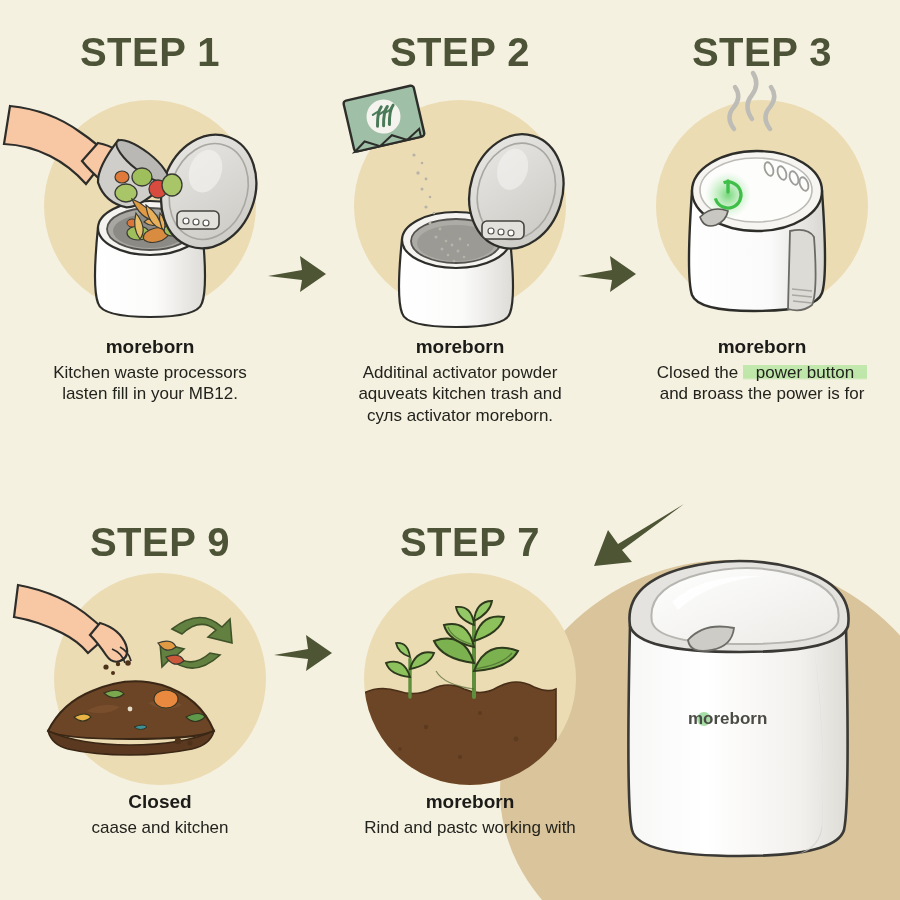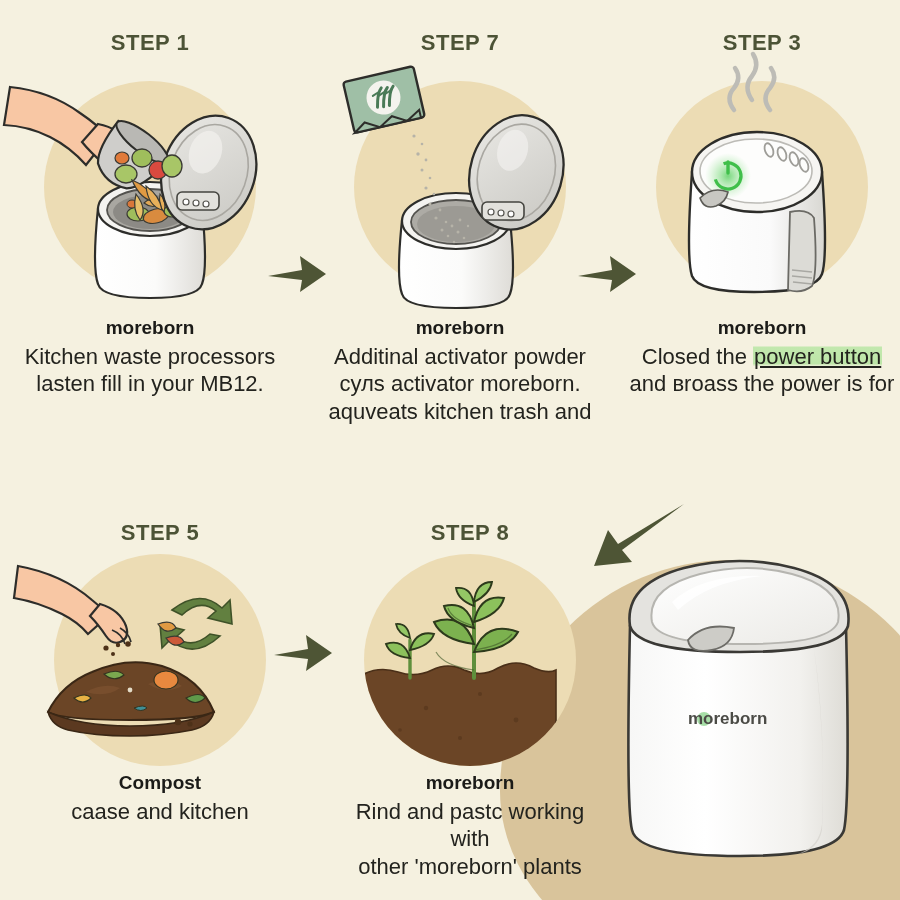"STEP 1" .step-title { font-size: 22px -> 40px }
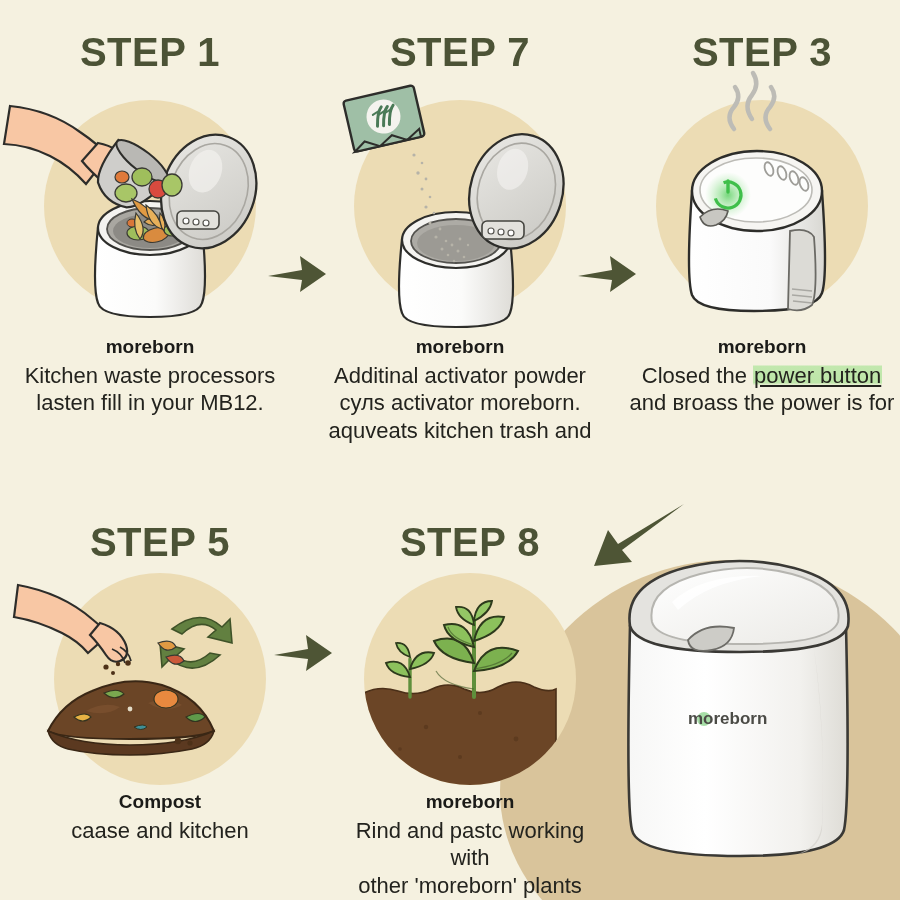"STEP 7" div.step-title { text: 7 -> 2 }
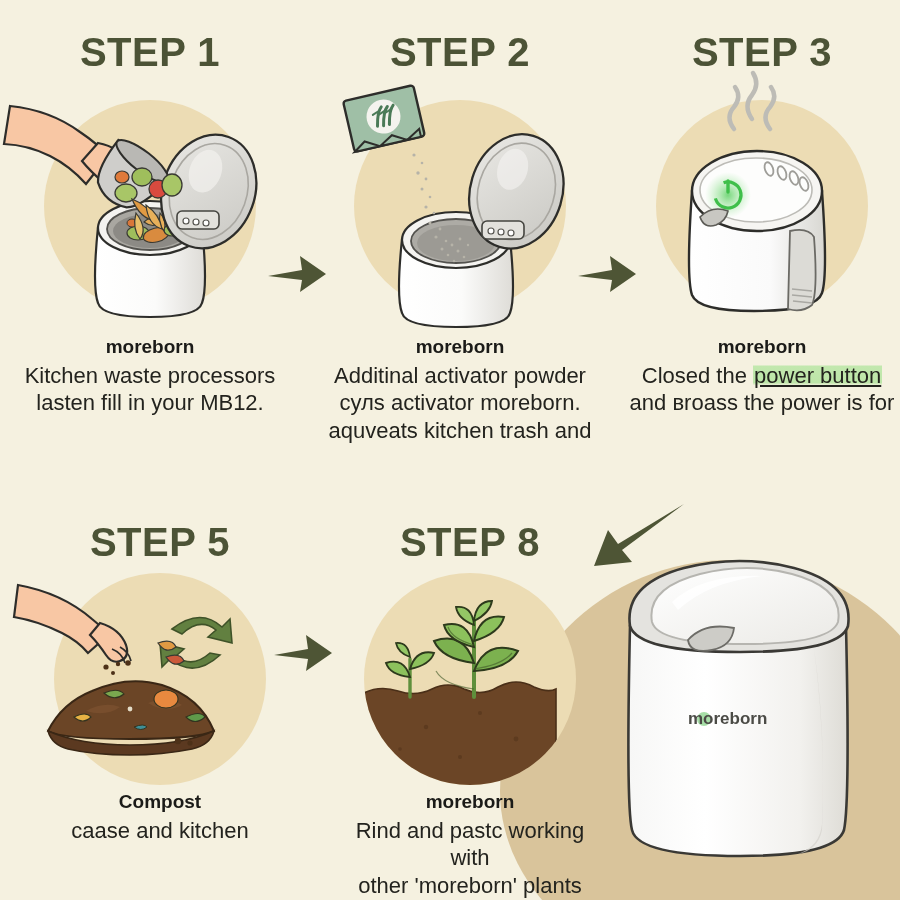"Kitchen waste processors" .cap-body { font-size: 22px -> 17px }
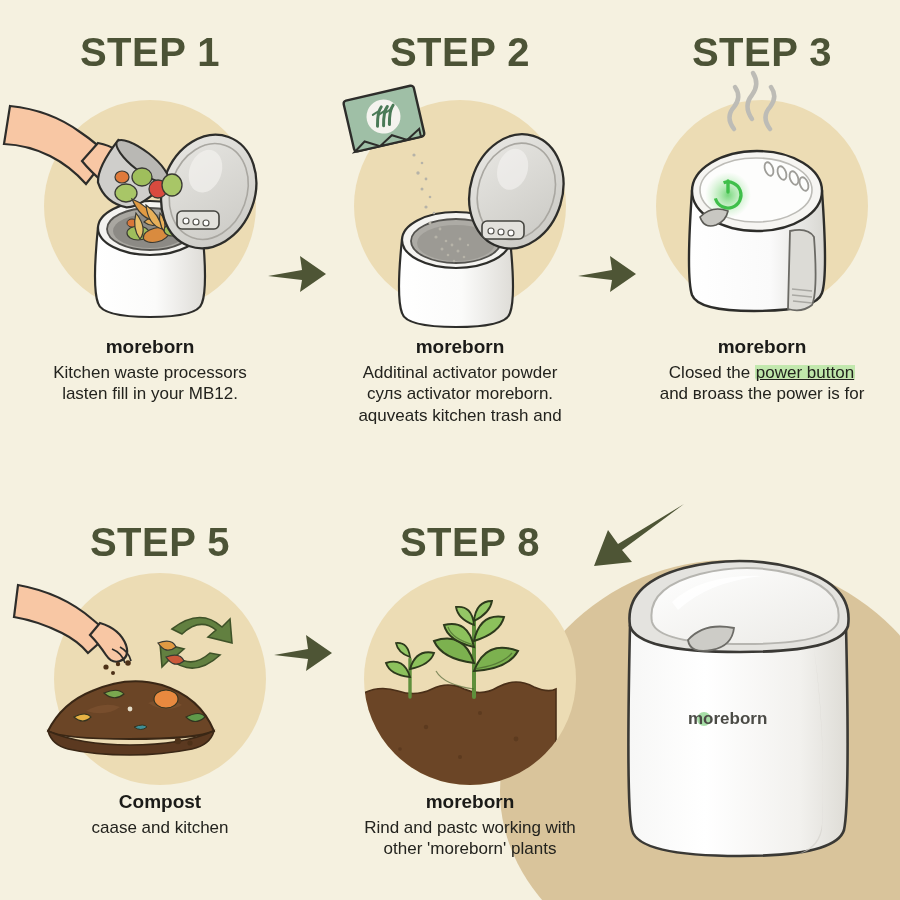"power button" .hl { padding: 0 1px -> 0 13px; text-decoration: underline -> none }
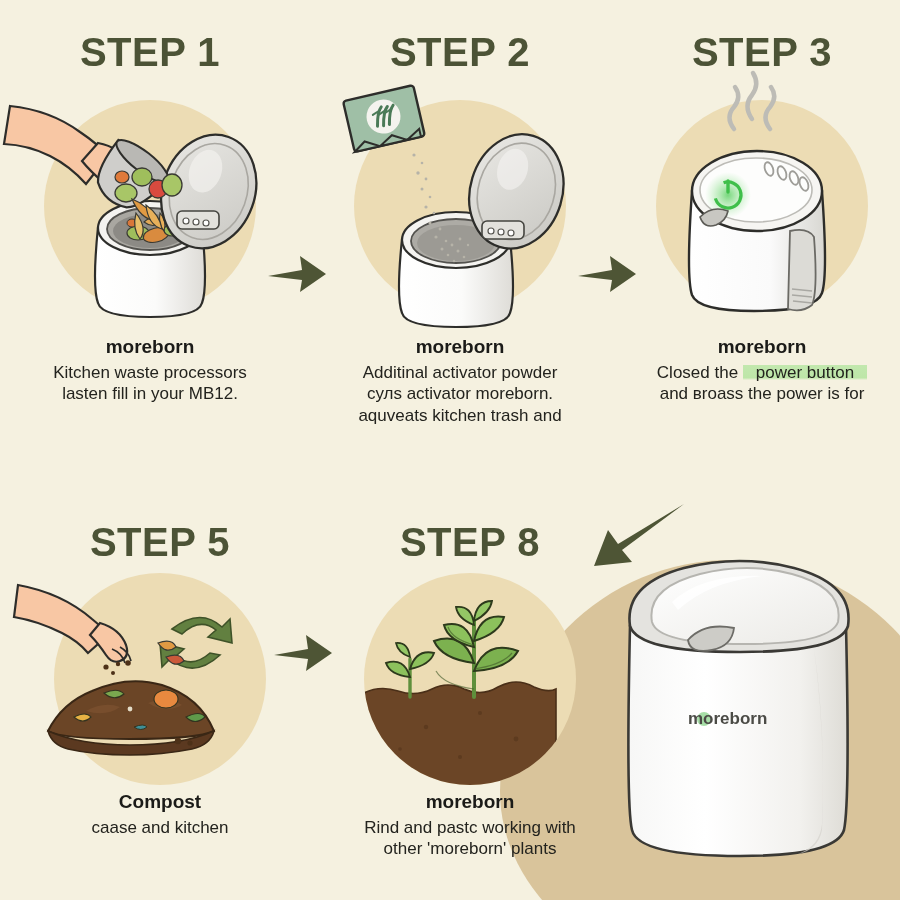"сулs activator moreborn." div { order: before "aquveats kitchen trash and" -> after "aquveats kitchen trash and" }
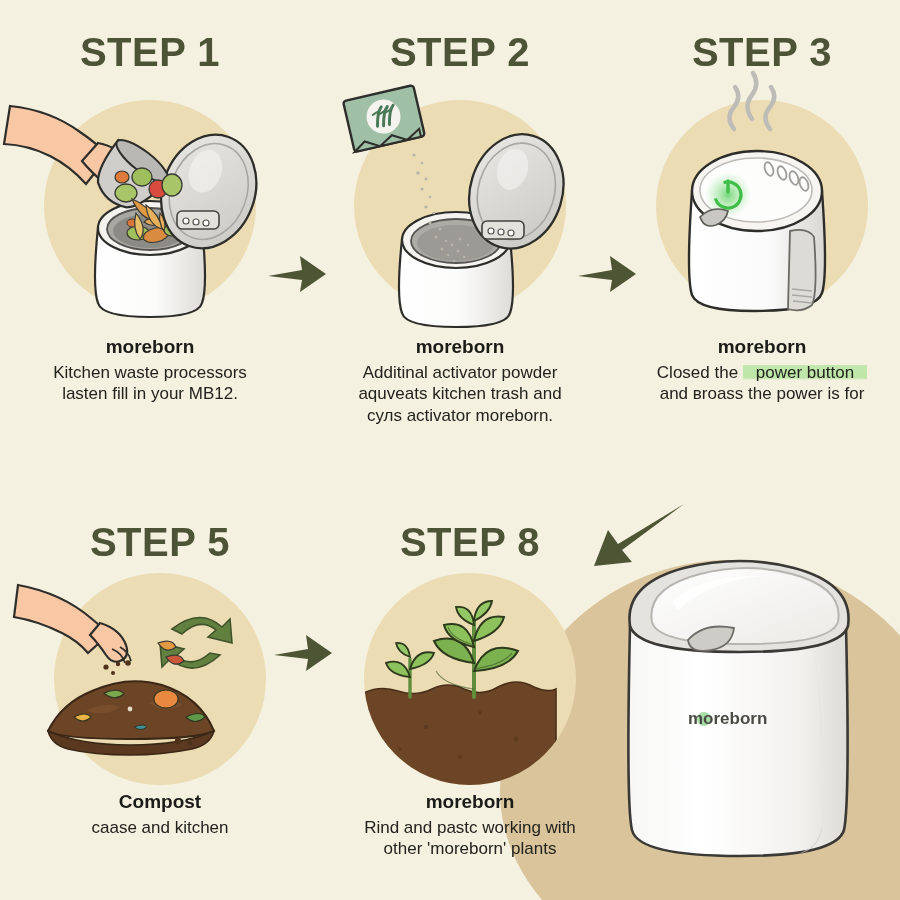"STEP 5" div.step-title { text: 5 -> 9 }
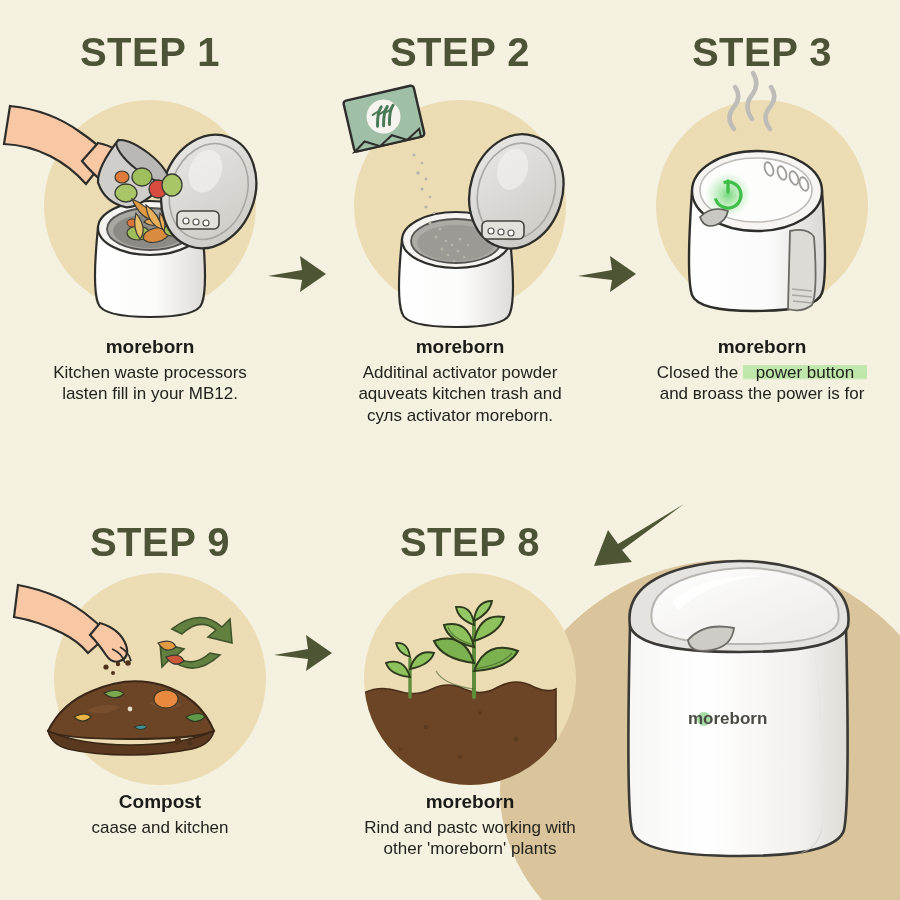"STEP 8" div.step-title { text: 8 -> 7 }
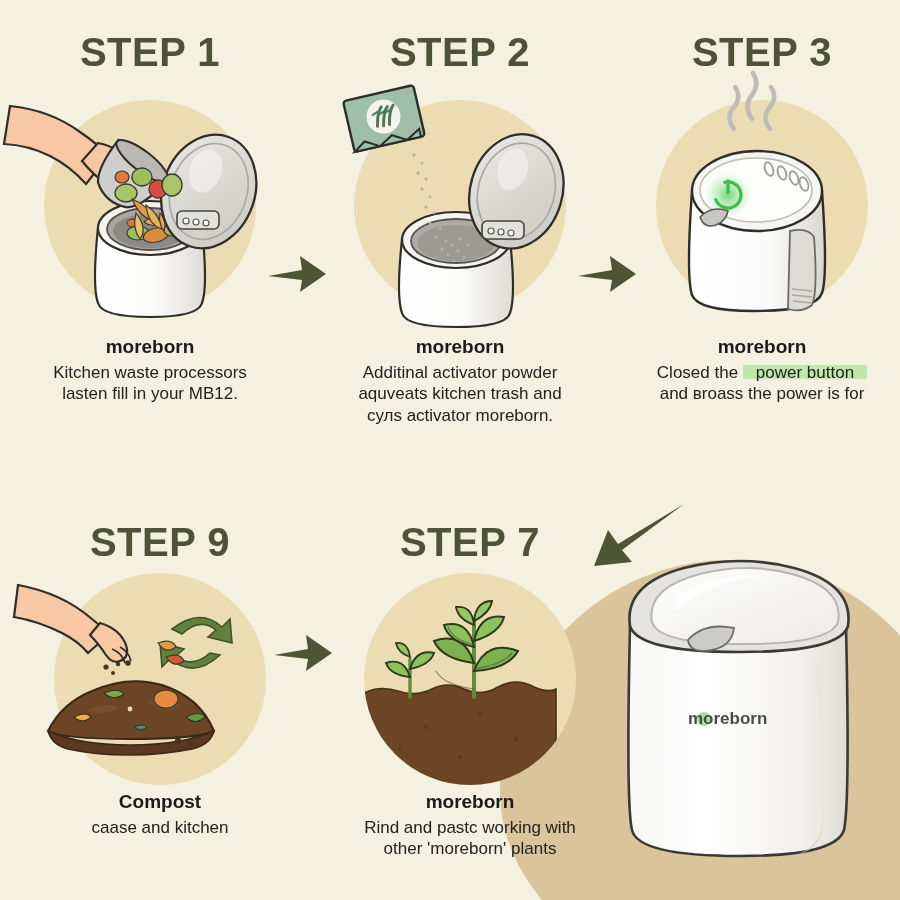"Compost" div.cap-brand { text: Compost -> Closed }
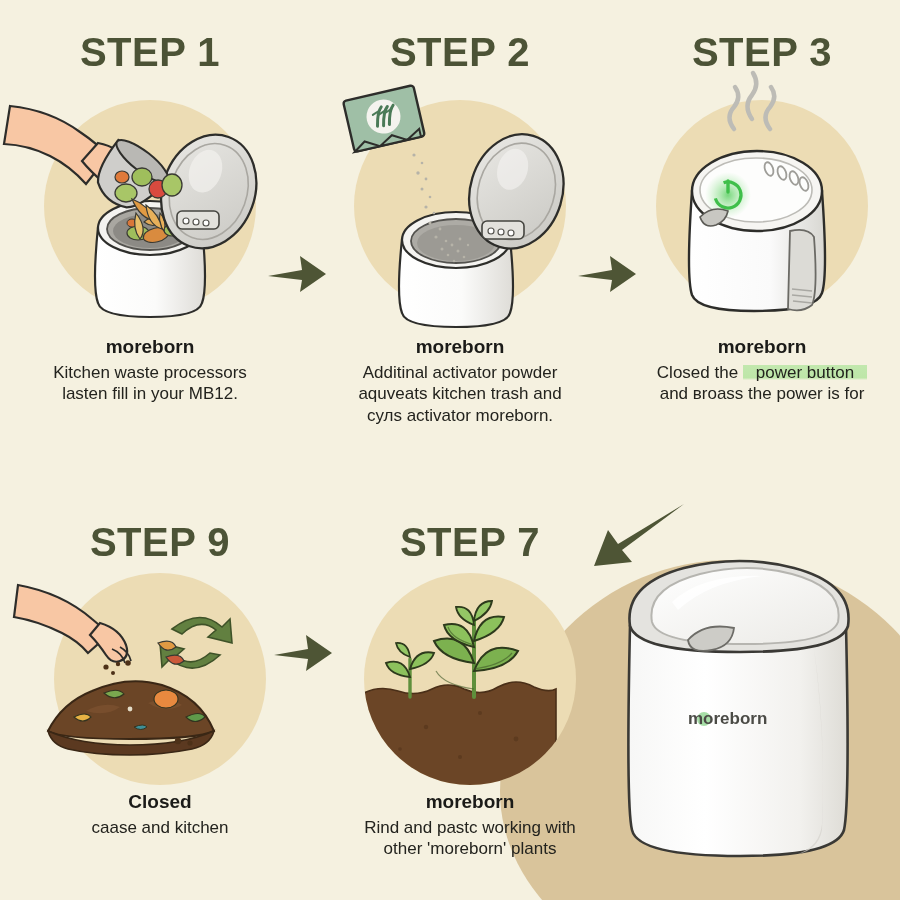"other 'moreborn' plants" div { html: <div>other 'moreborn' plants</div> -> none }
